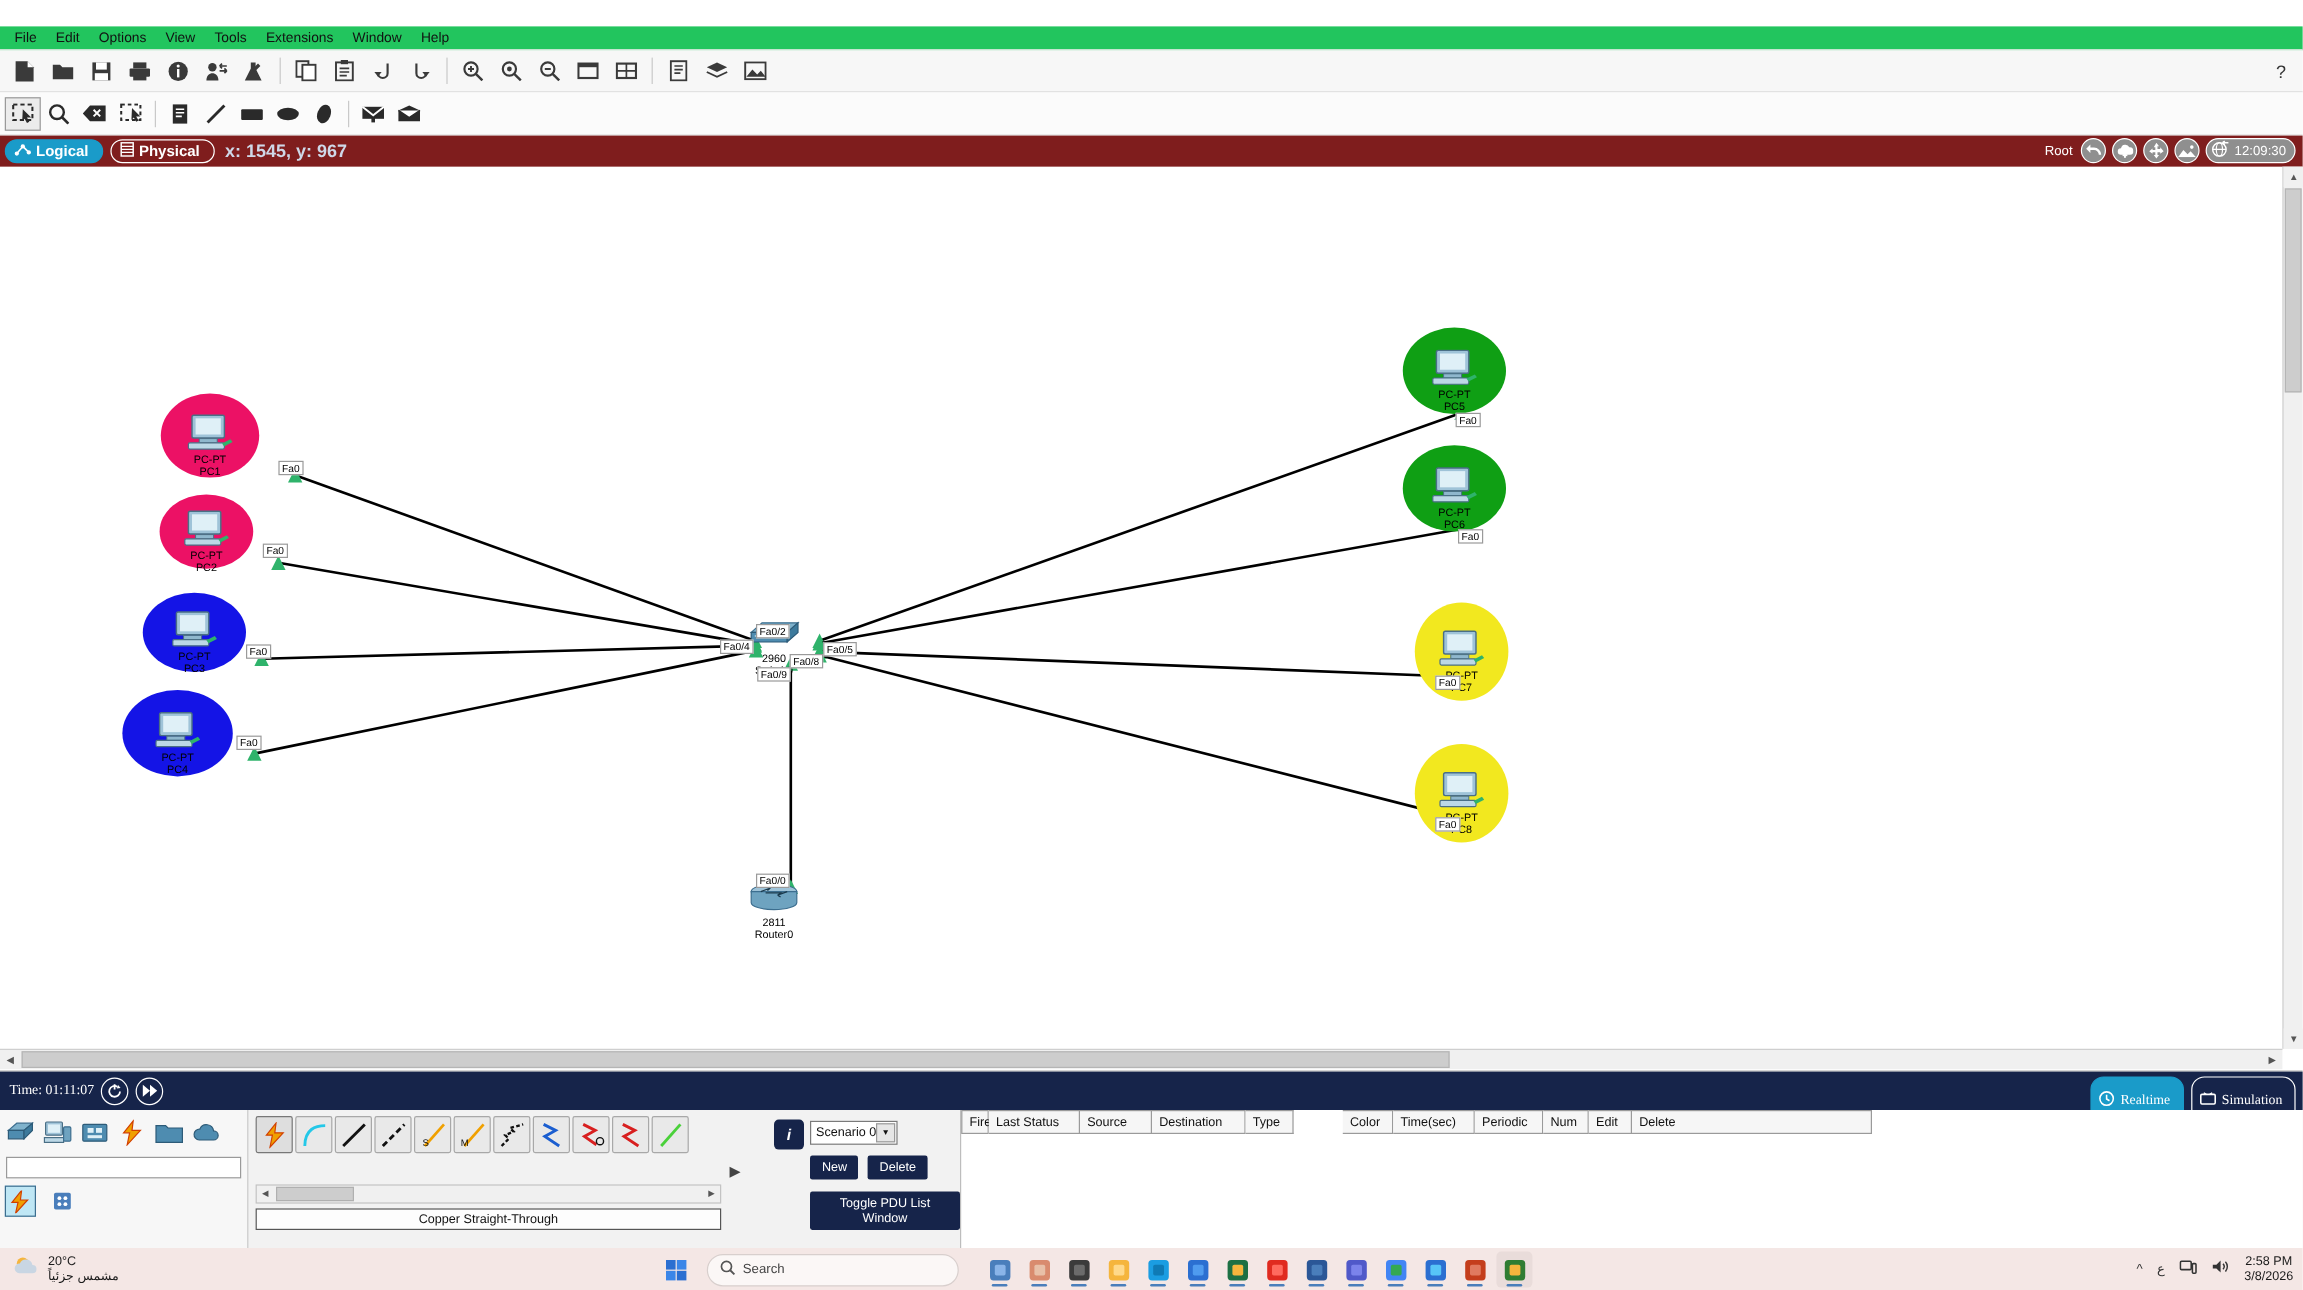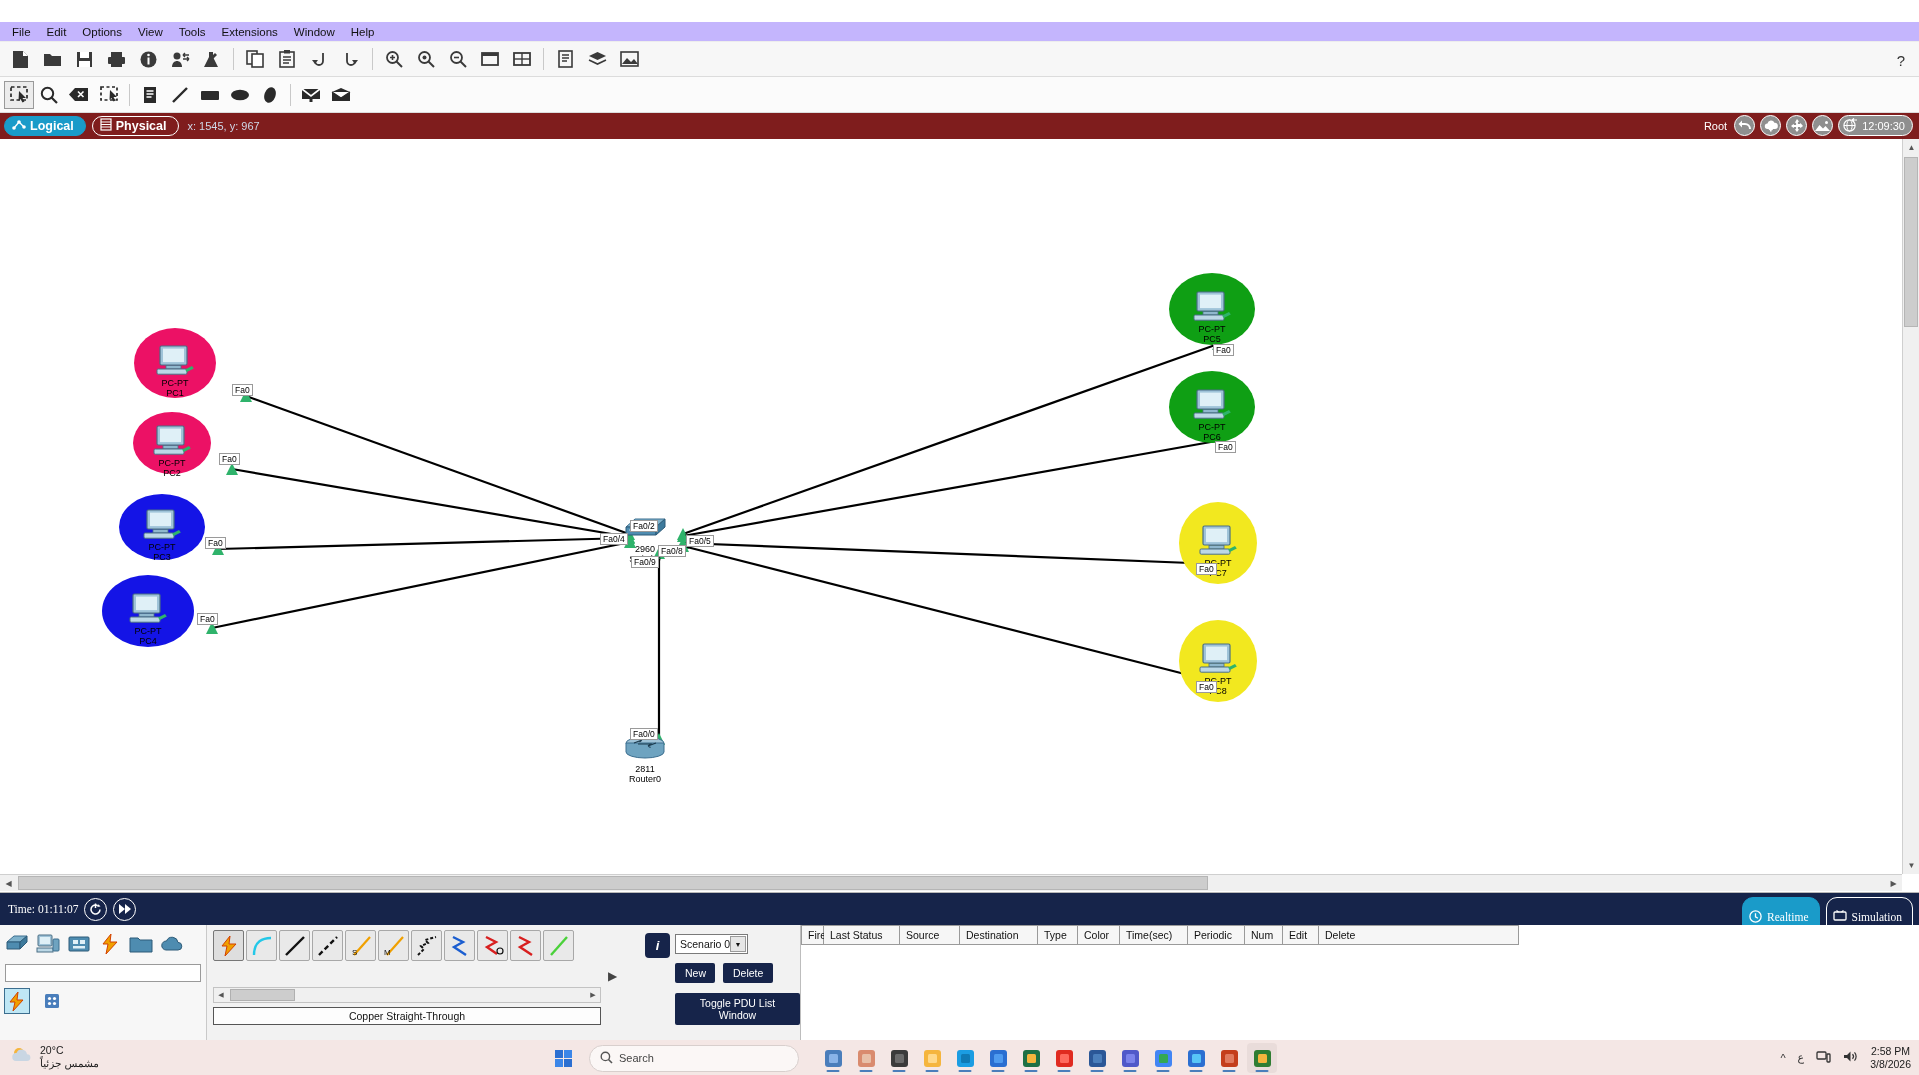"File" .menubar { background: #c4b5fd -> #22c55e }
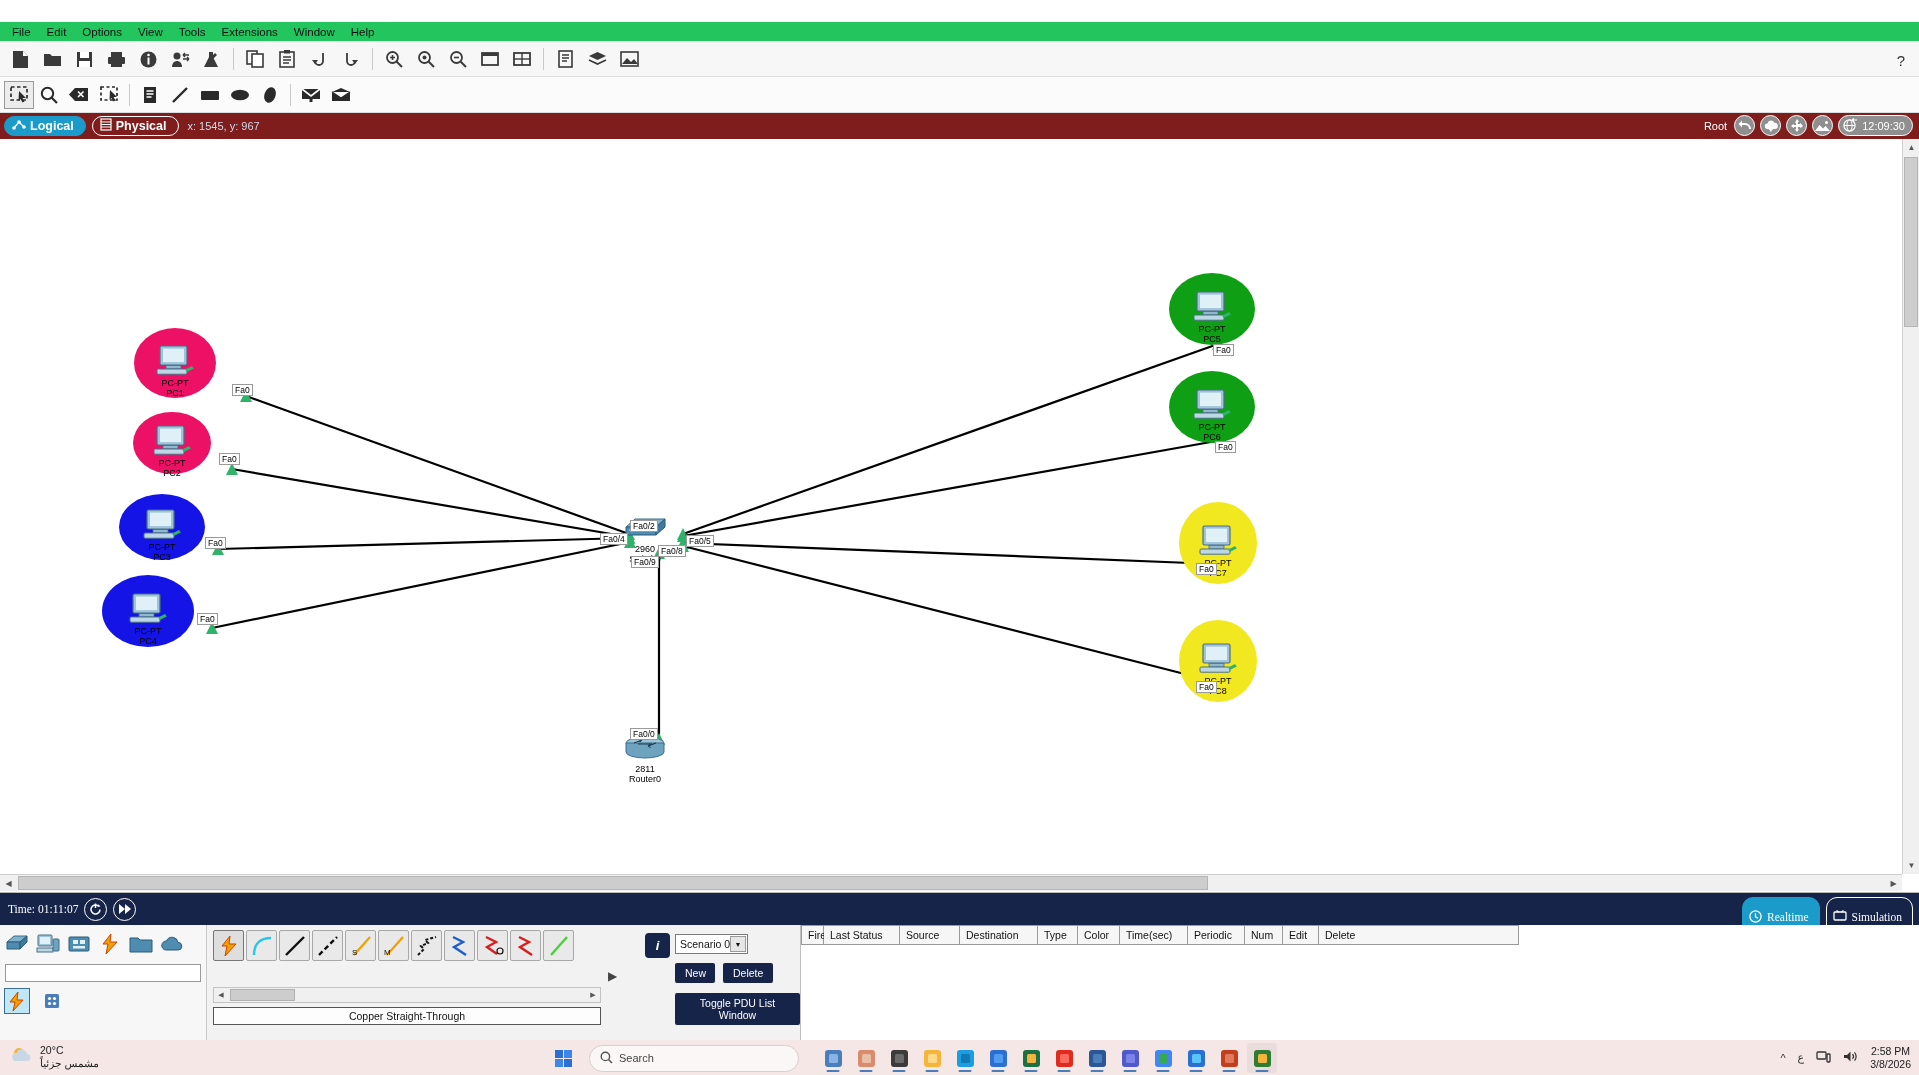"x: 1545, y: 967" .coords { font-size: 11px -> 15px; font-weight: none -> bold }
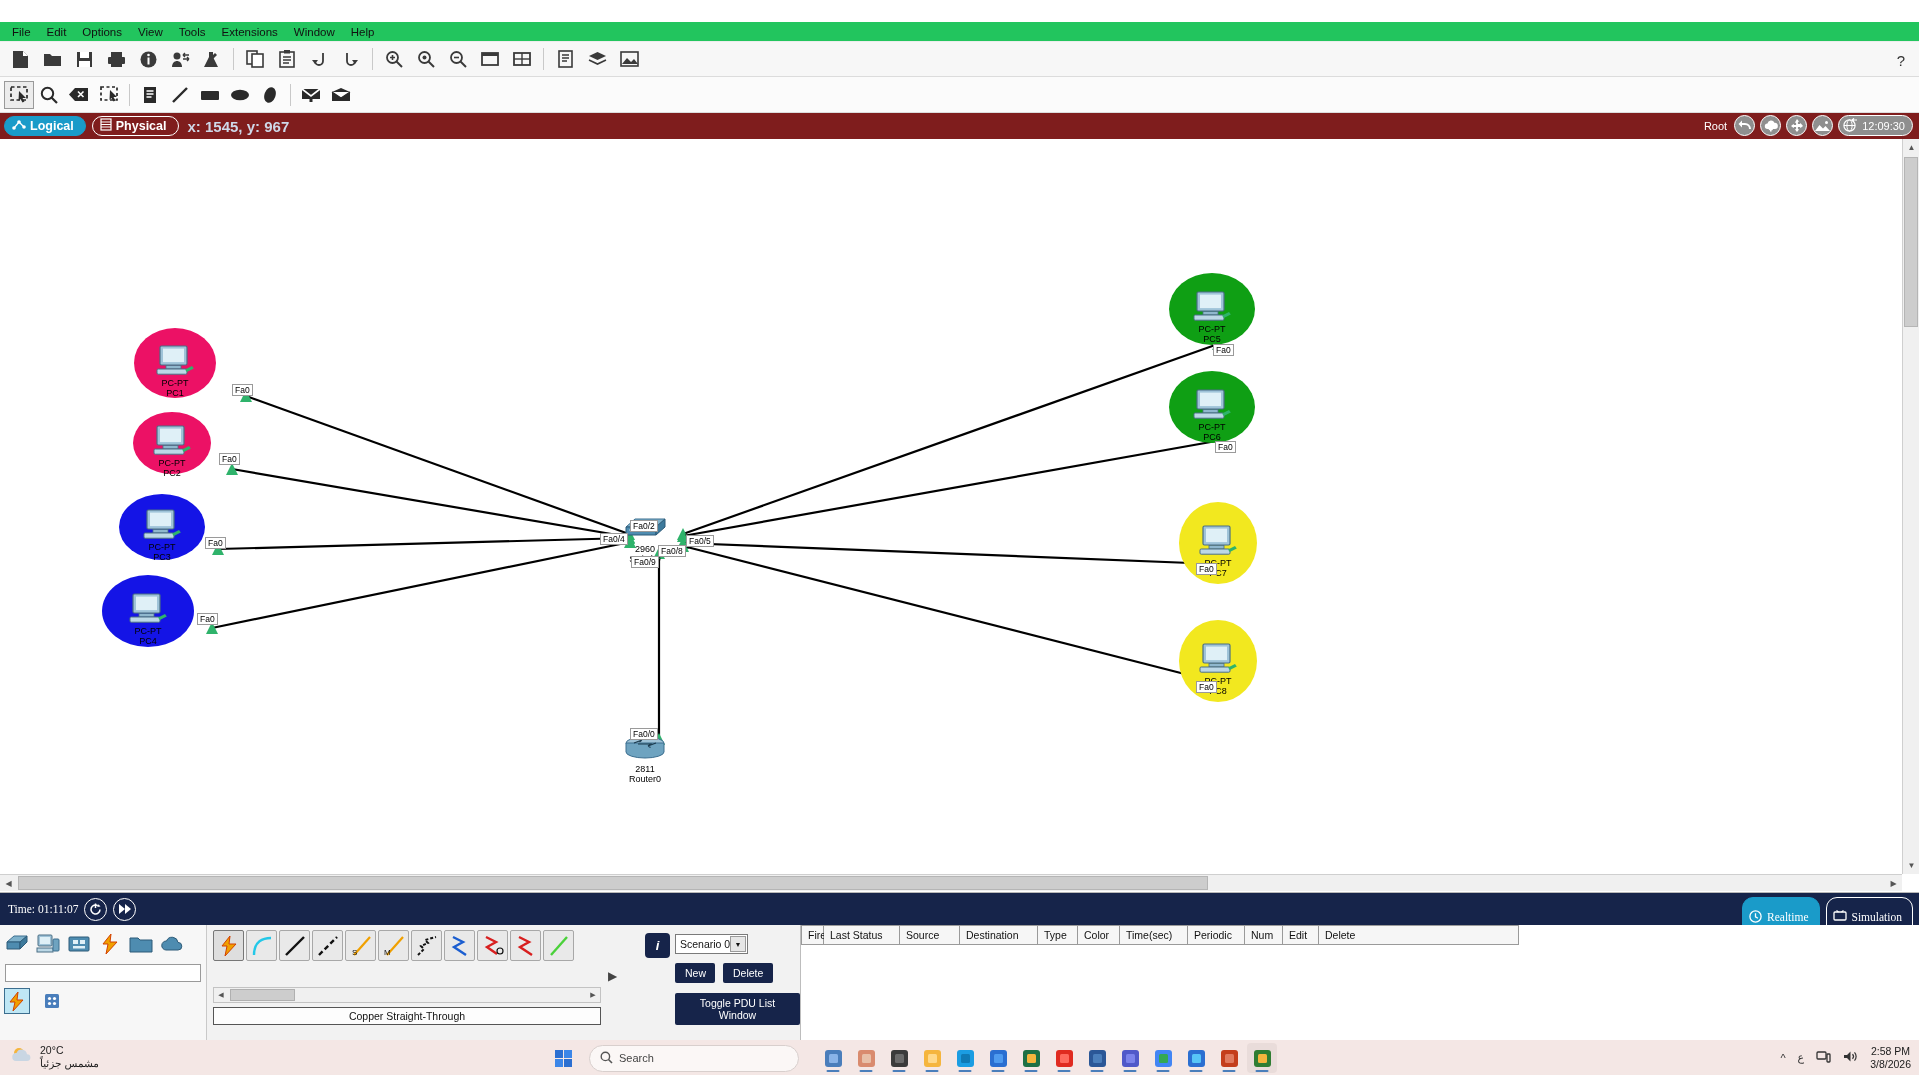"Color" div.pdu-th { margin-left: none -> 41px }
